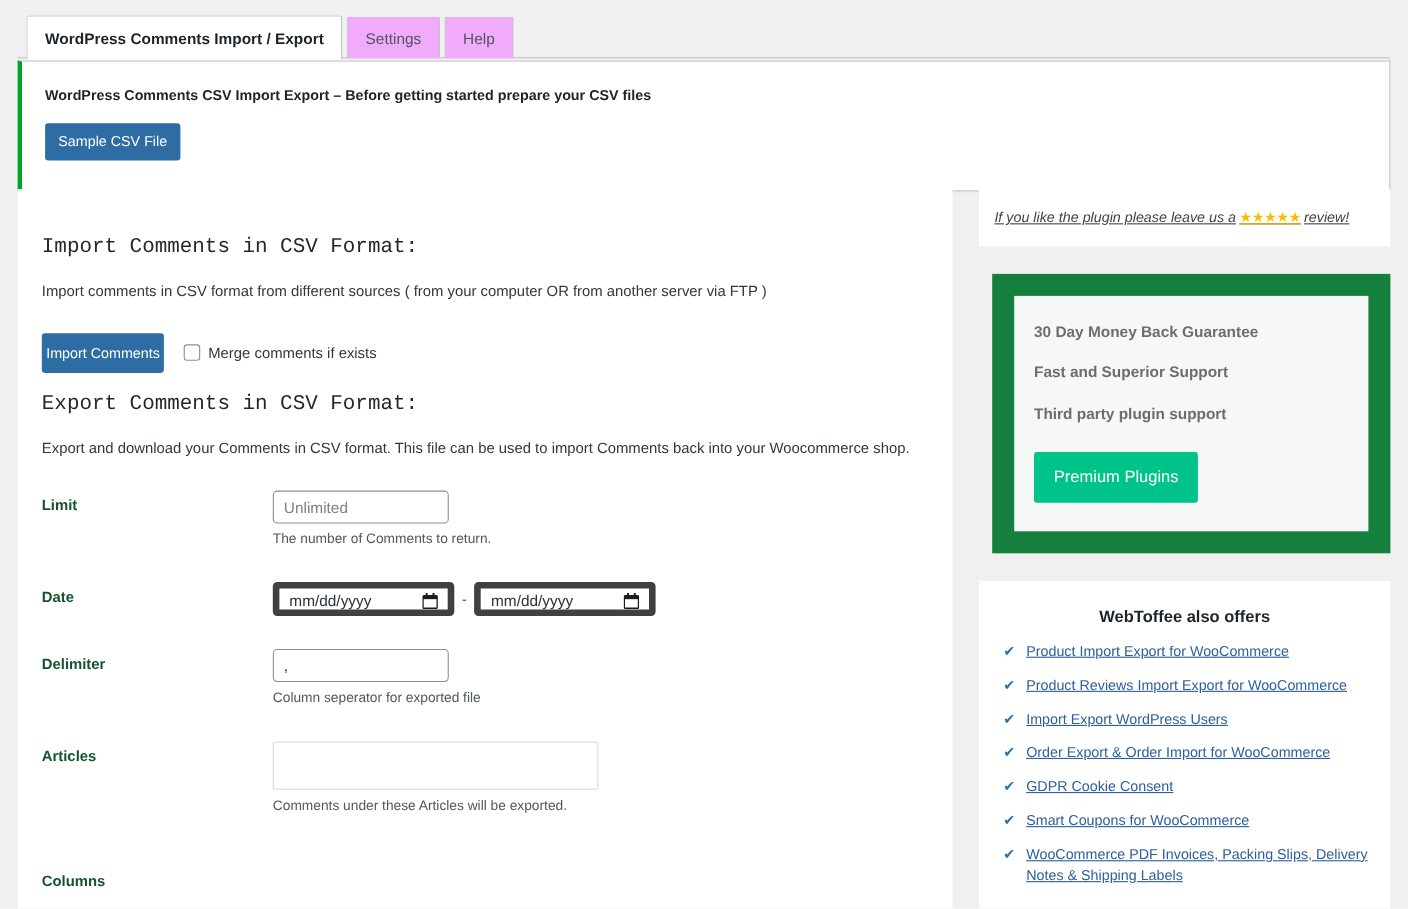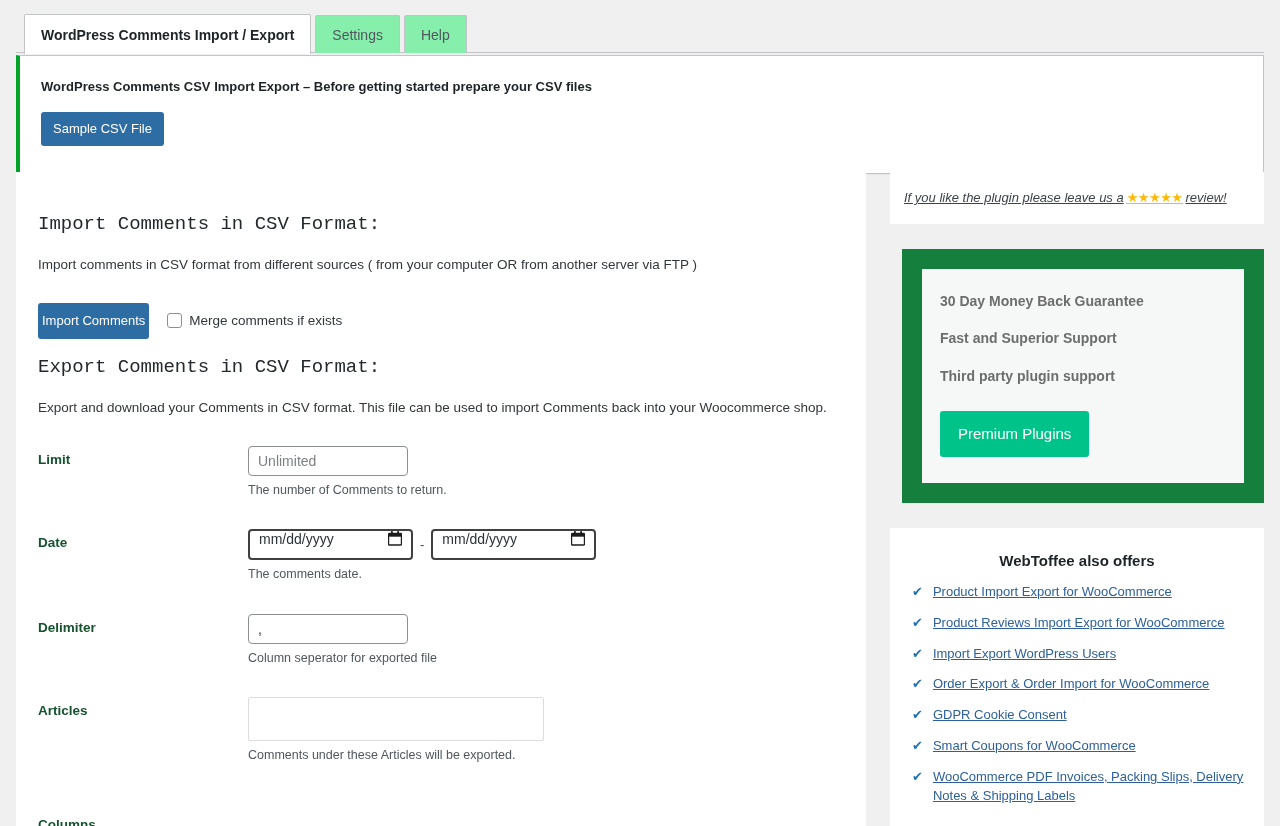"Settings" .tab { background: #86efac -> #f0abfc }
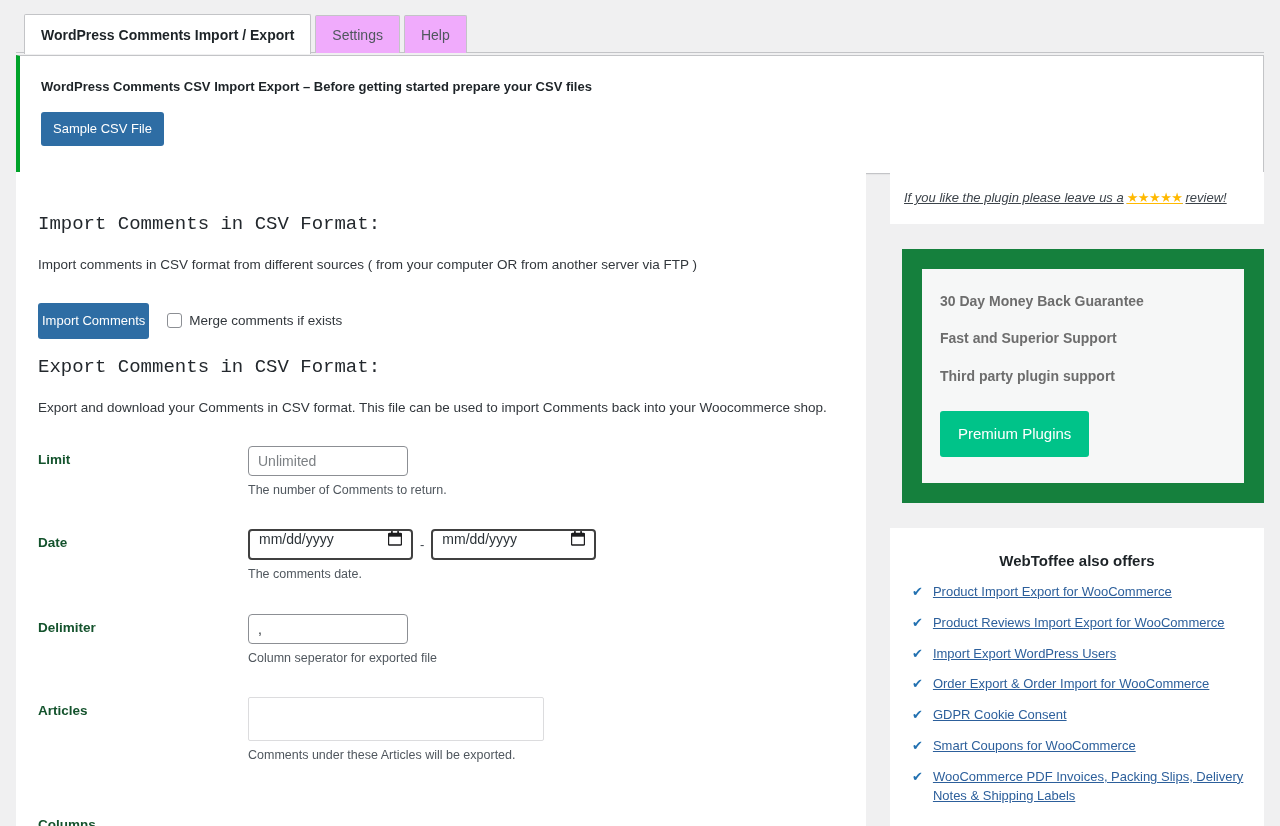"mm/dd/yyyy" .date-in { align-items: flex-start -> flex-end; border: 2px solid #404040 -> 6px solid #404040 }
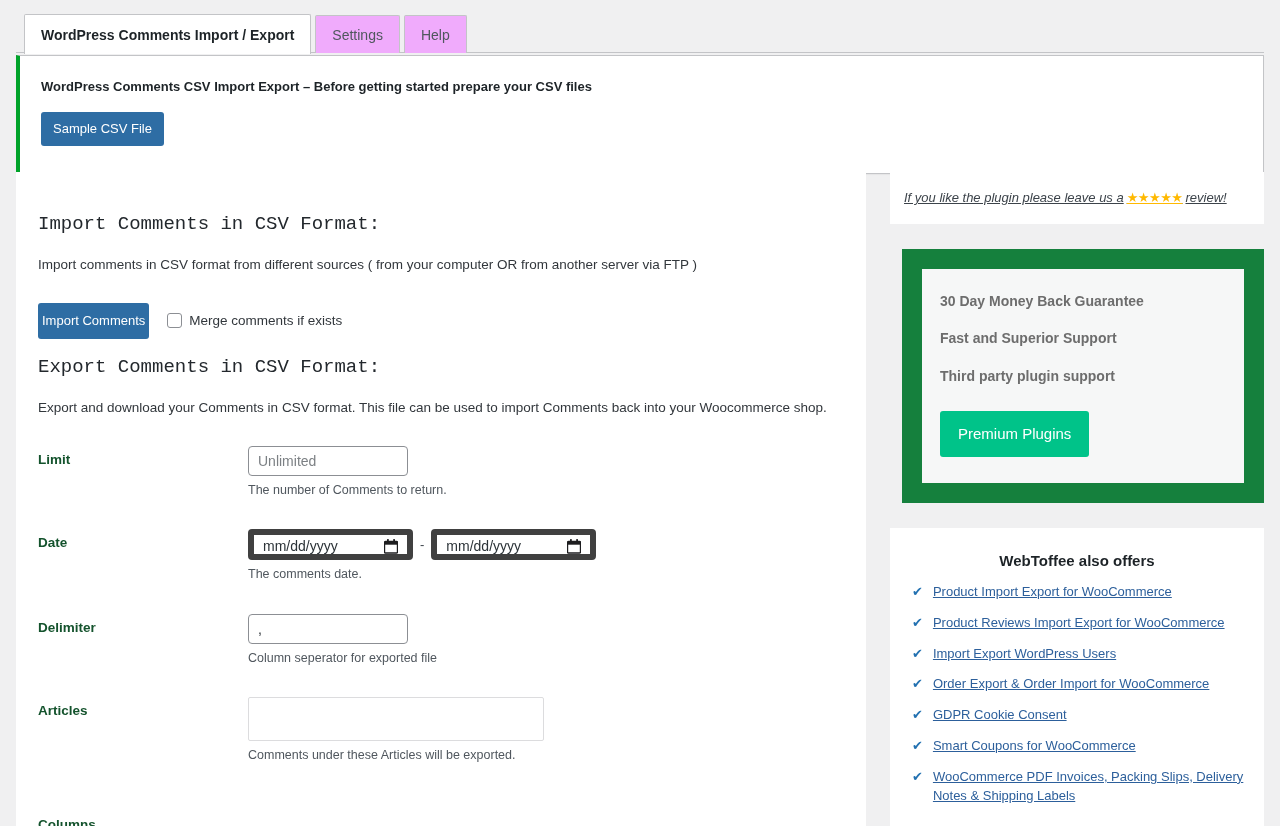"The comments date." div.help { html: <div>The comments date.</div> -> none }
